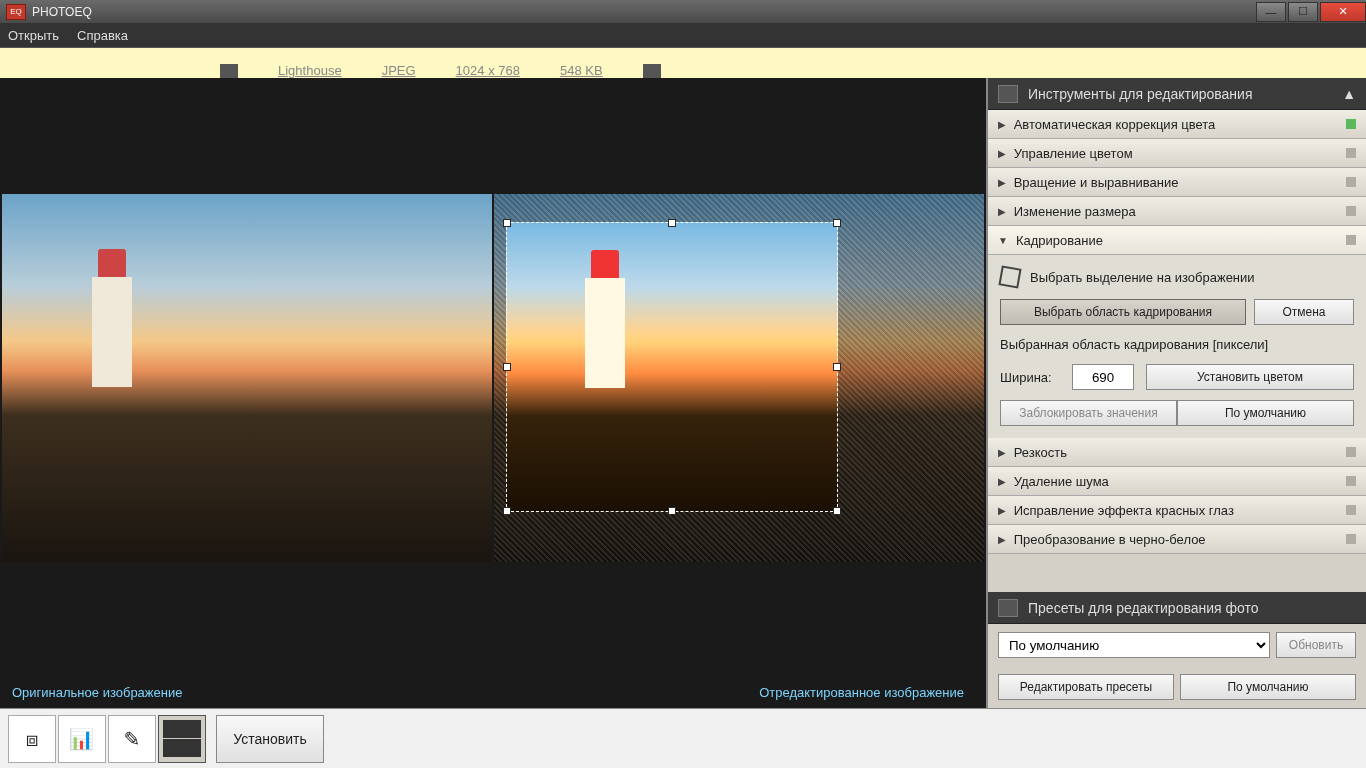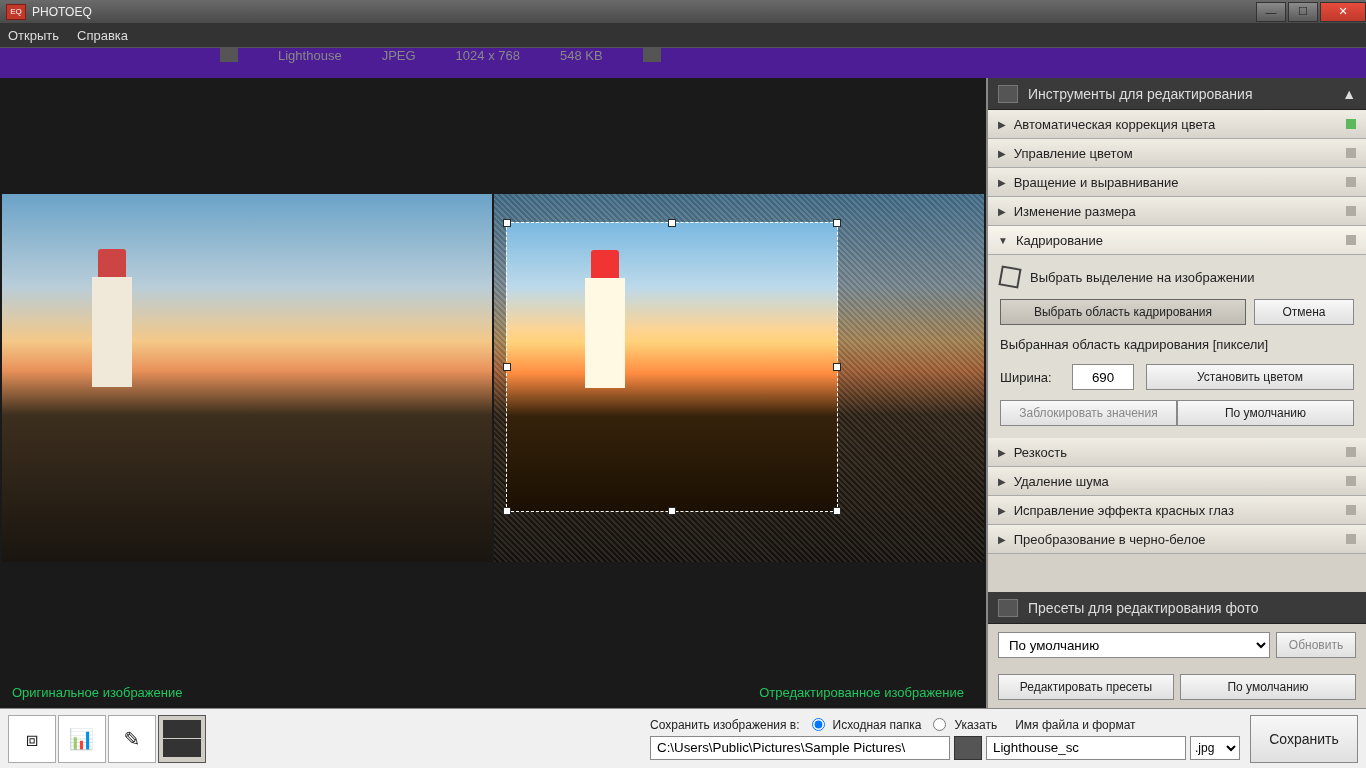"Lighthouse" .infobar { align-items: flex-start -> flex-end; background: #4c1d95 -> #fef9c3; text-decoration: none -> underline }
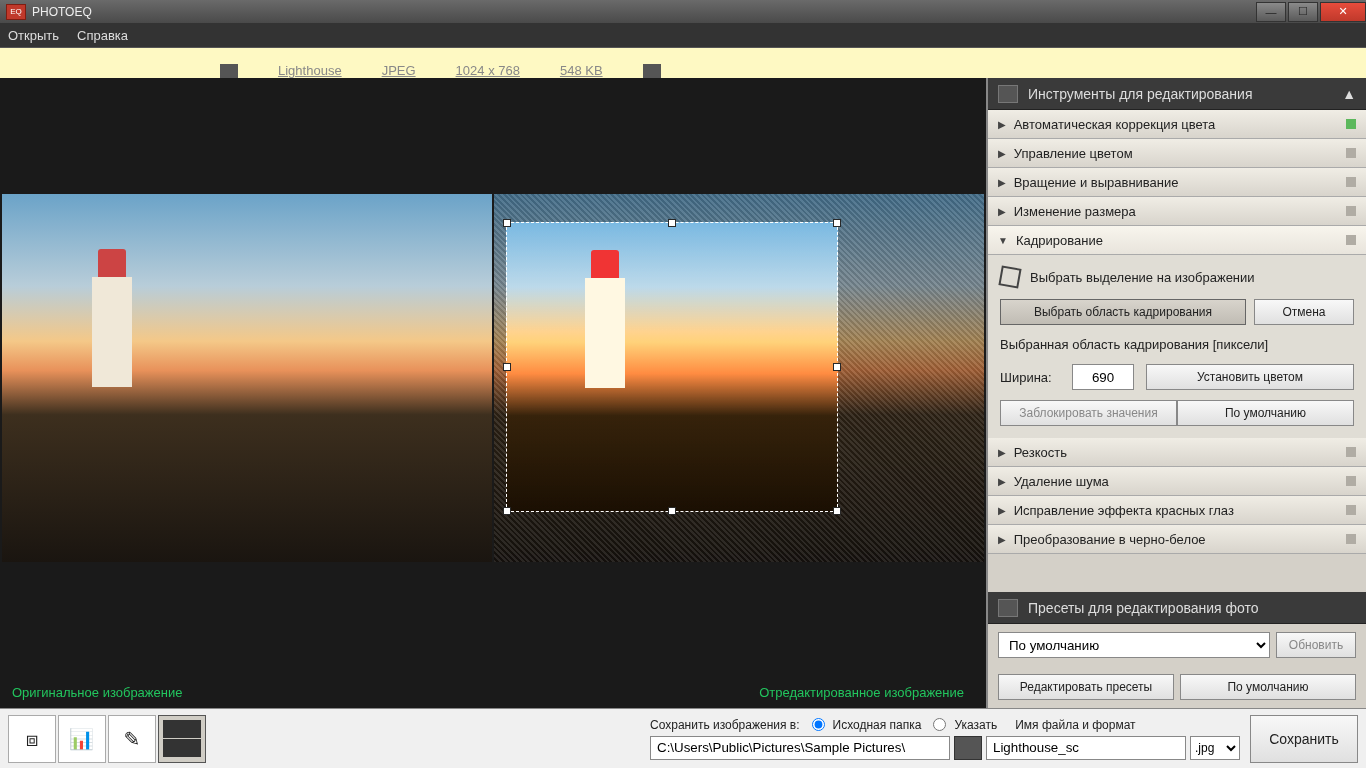"Оригинальное изображение" .img-labels { color: #22c55e -> #7dd3fc }
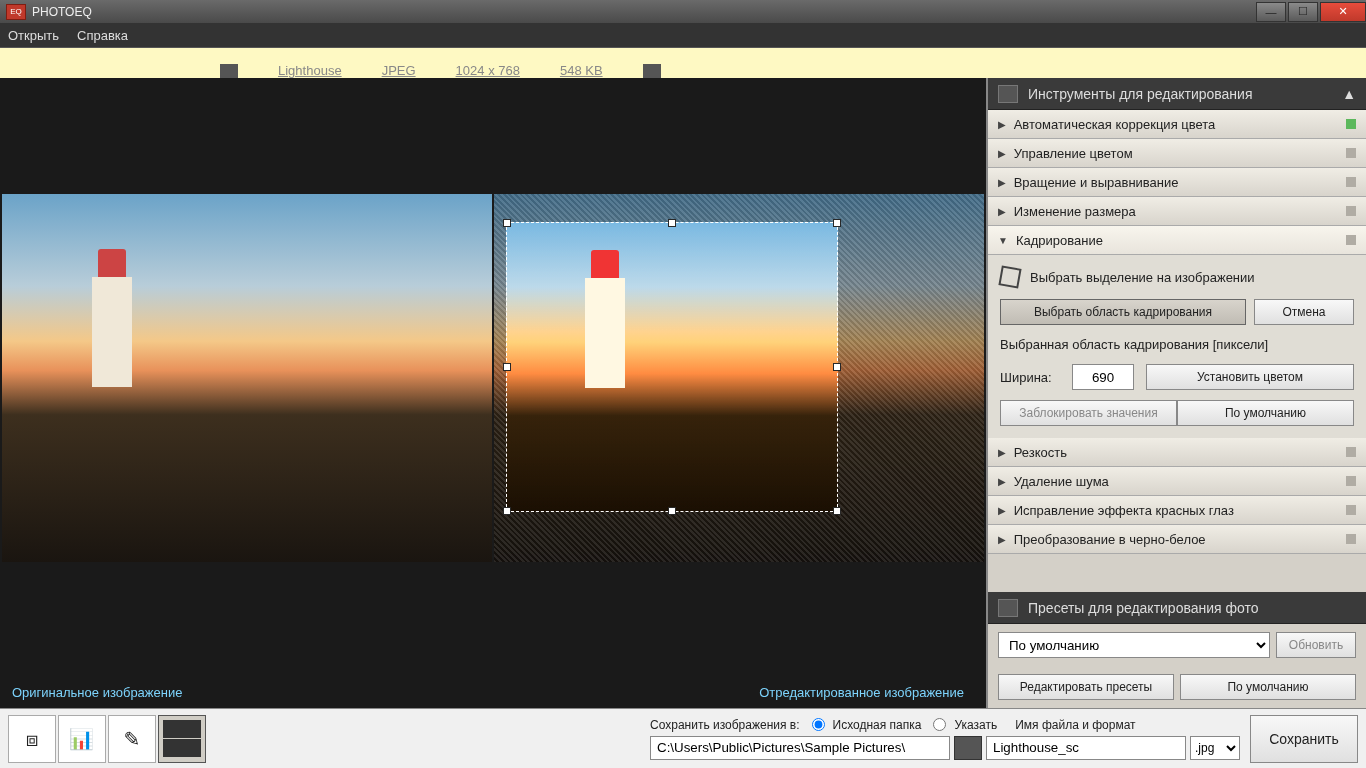"Сохранить изображения в:" div.save-area { html: <div> <div> <span>Сохранить изображения в:</span> <input> <span>Исходная папка</span> <input> <span>Указать</span> <span>Имя файла и формат</span> </div> <div> <input> <div></div> <input> <select><option>.jpg</option></select> </div> </div> -> none }
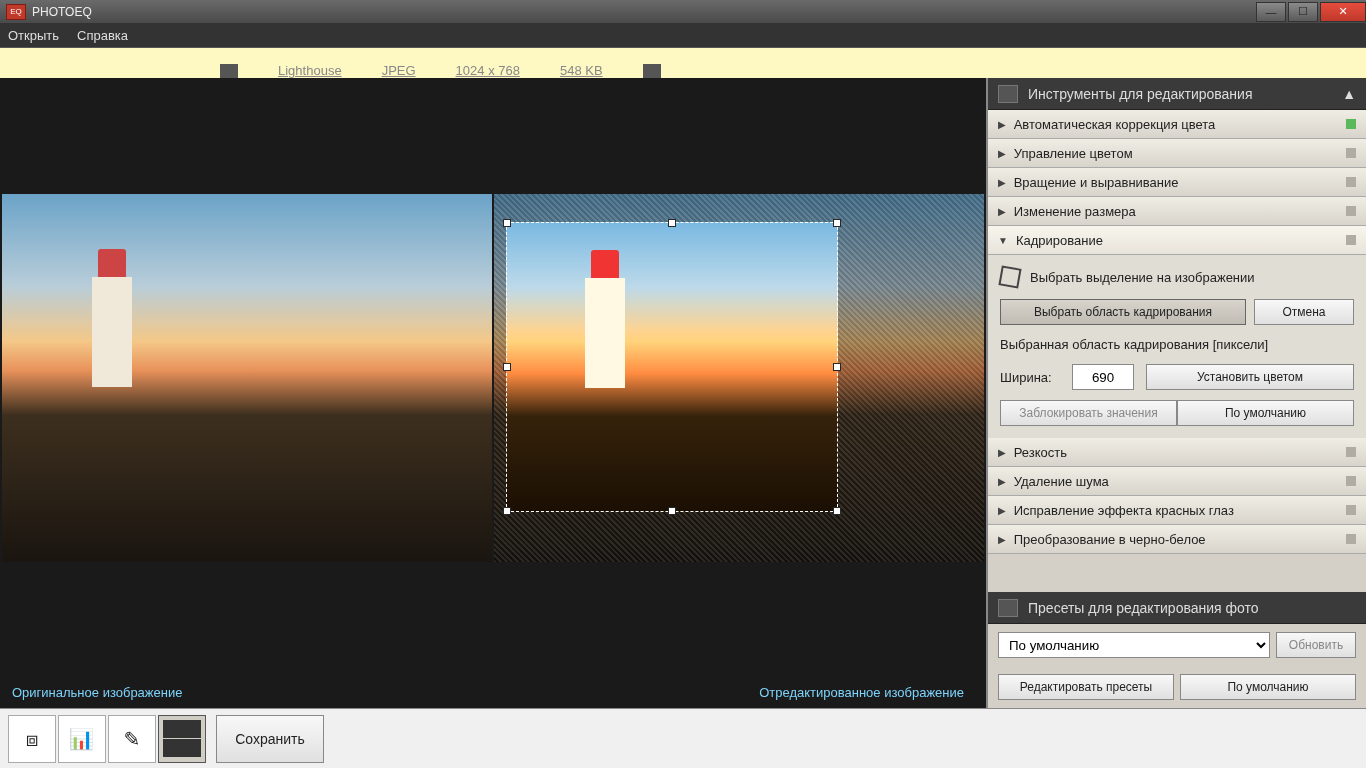"Сохранить" div.save-btn { text: Сохранить -> Установить }
